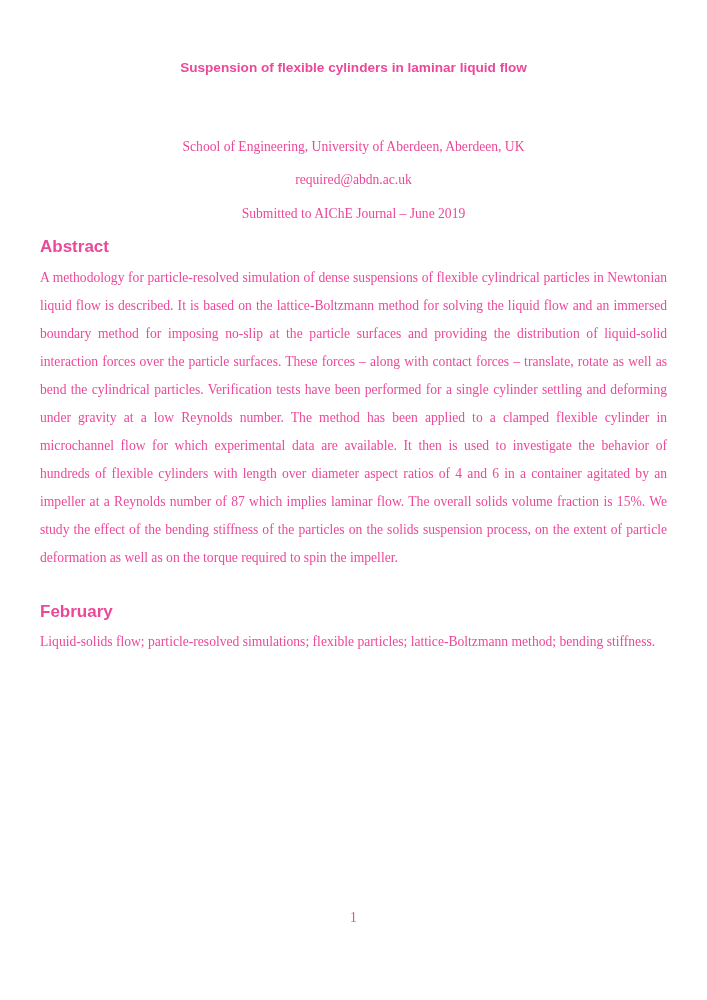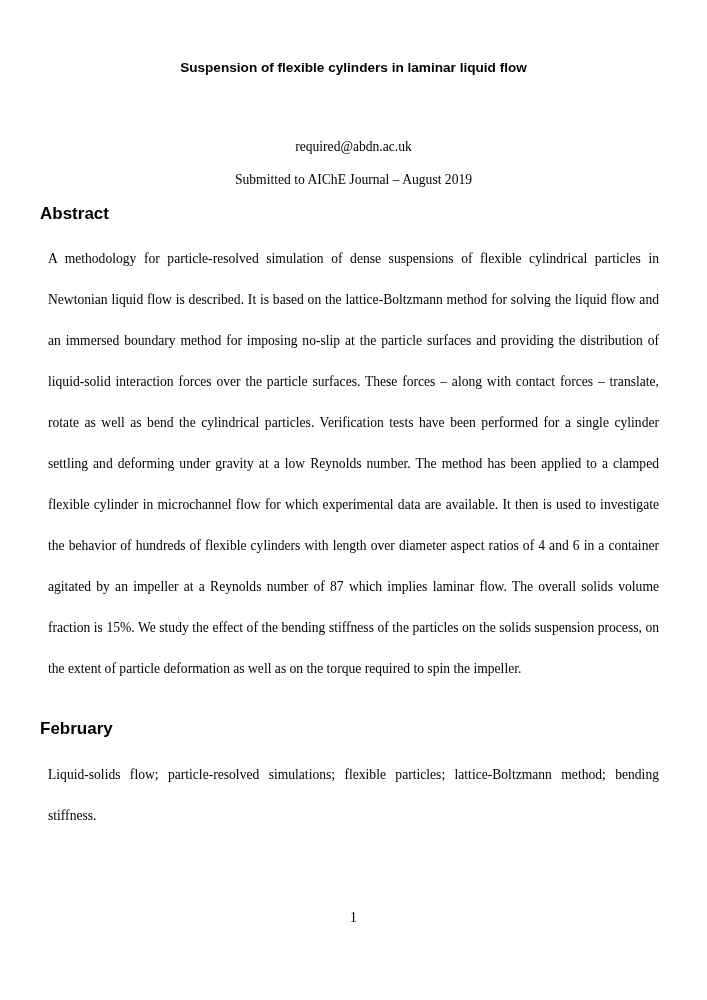"Suspension of flexible cylinders in" .page { color: #000000 -> #ec4899 }
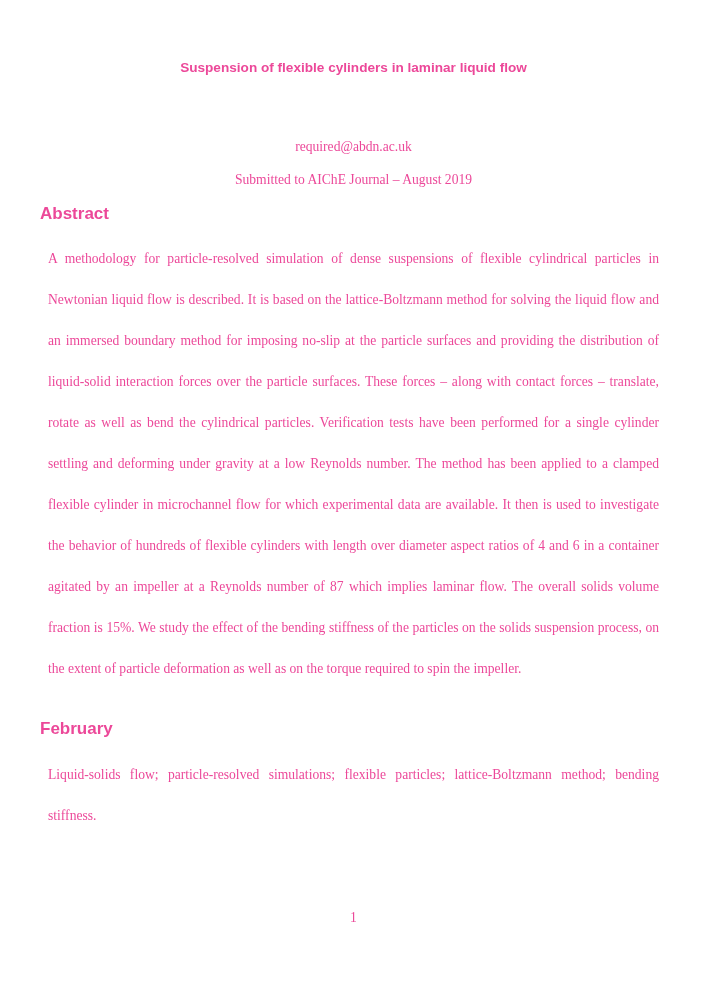"School of Engineering, University of" div { html: none -> <div>School of Engineering, University of Aberdeen, Aberdeen, UK</div> }
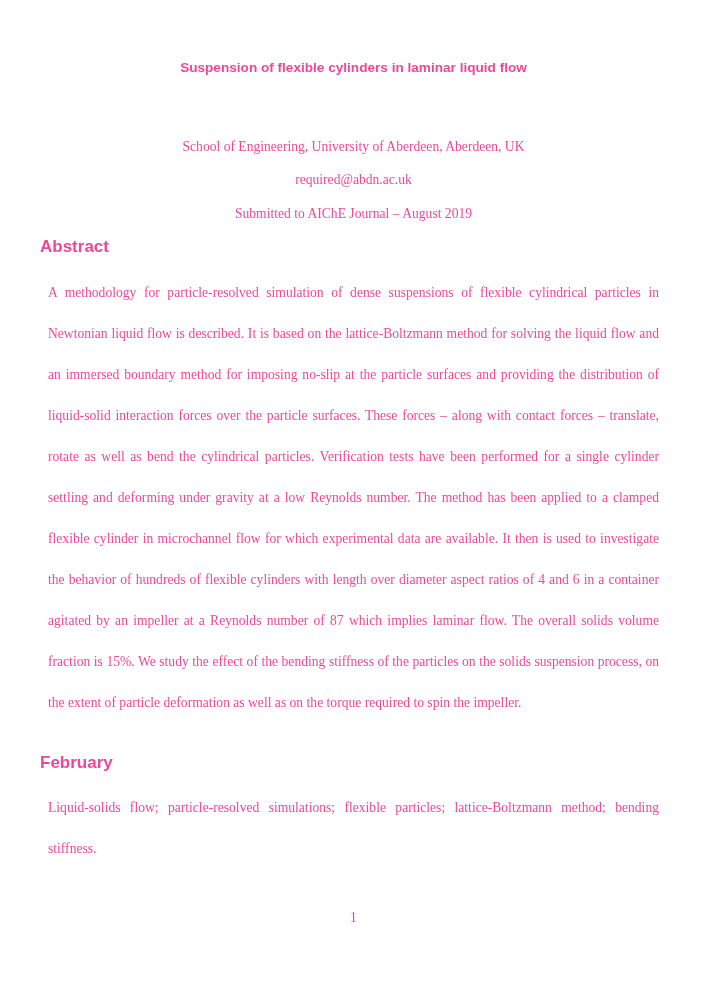"Submitted to AIChE Journal –" div { text: August -> June }
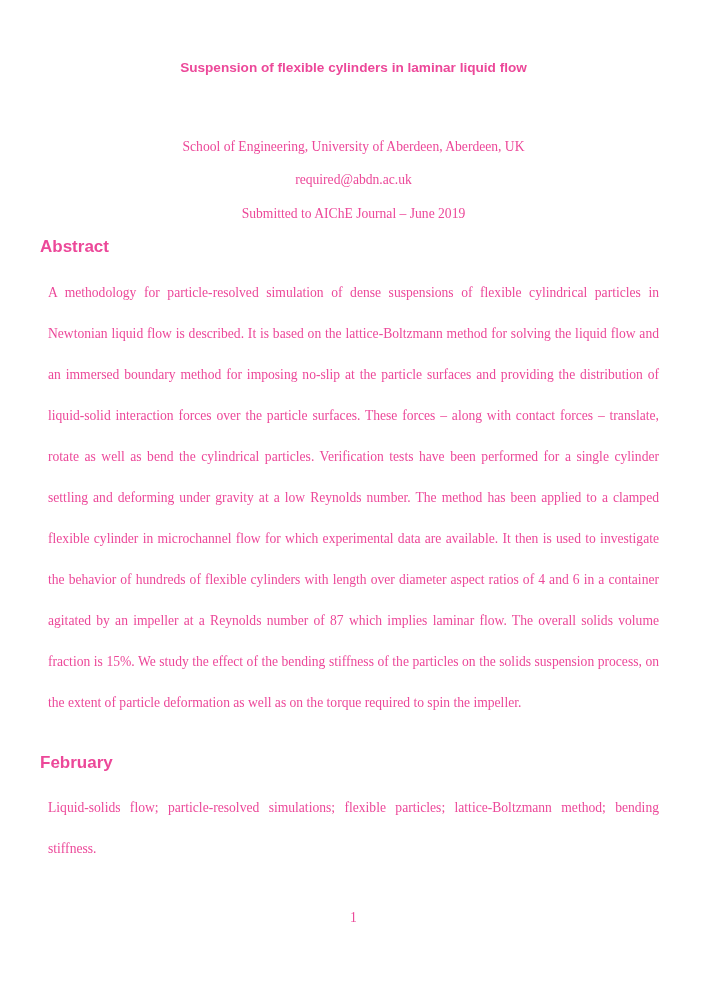"A methodology for particle-resolved" .body-paragraph { line-height: 41px -> 28px; margin: 8px -> 0 }
